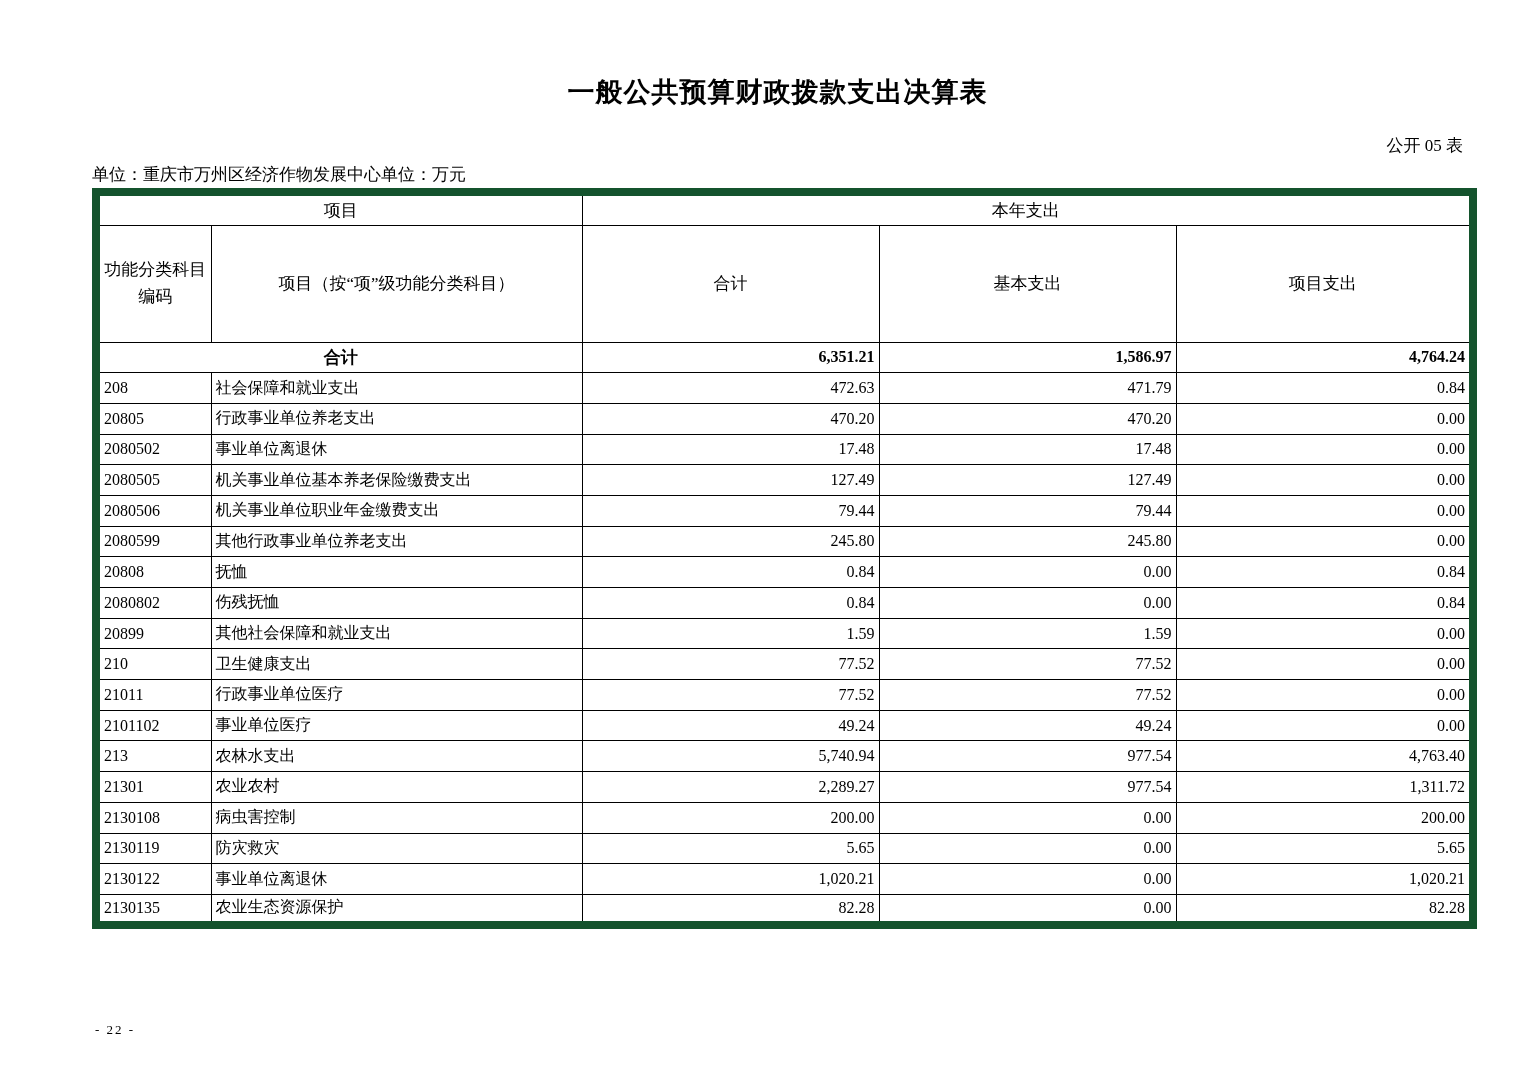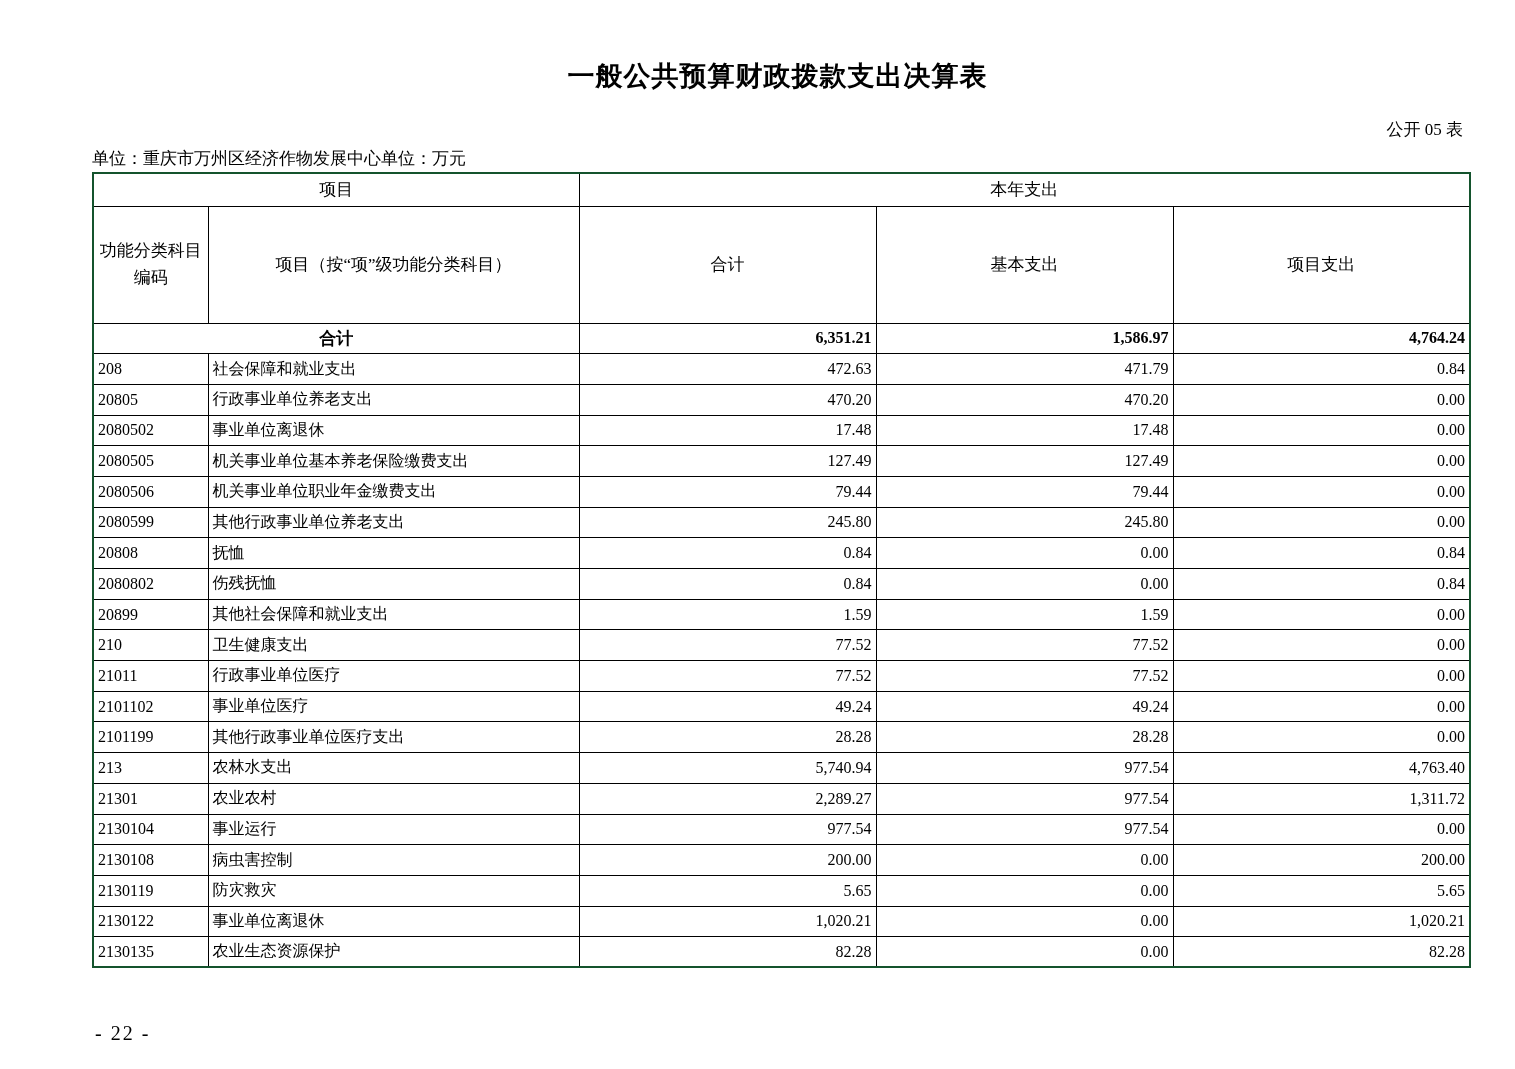"一般公共预算财政拨款支出决算表" .content { top: 0 -> 16px }
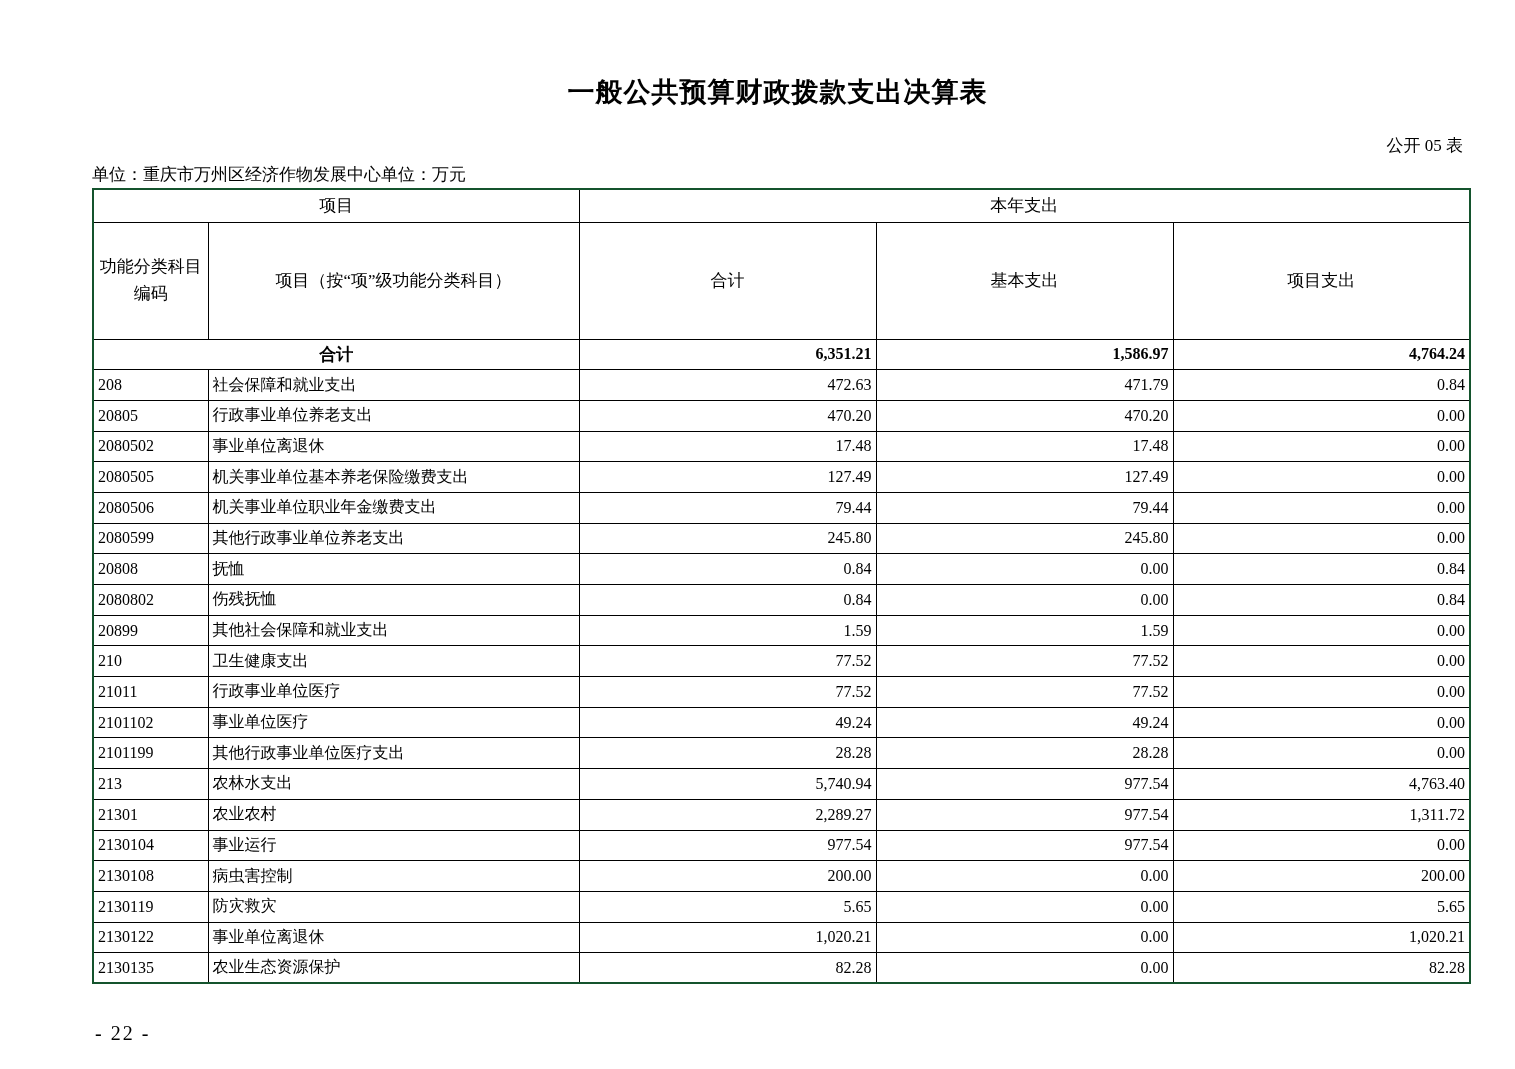"项目" table.fin-table { border: 2px solid #14532d -> 8px solid #14532d }
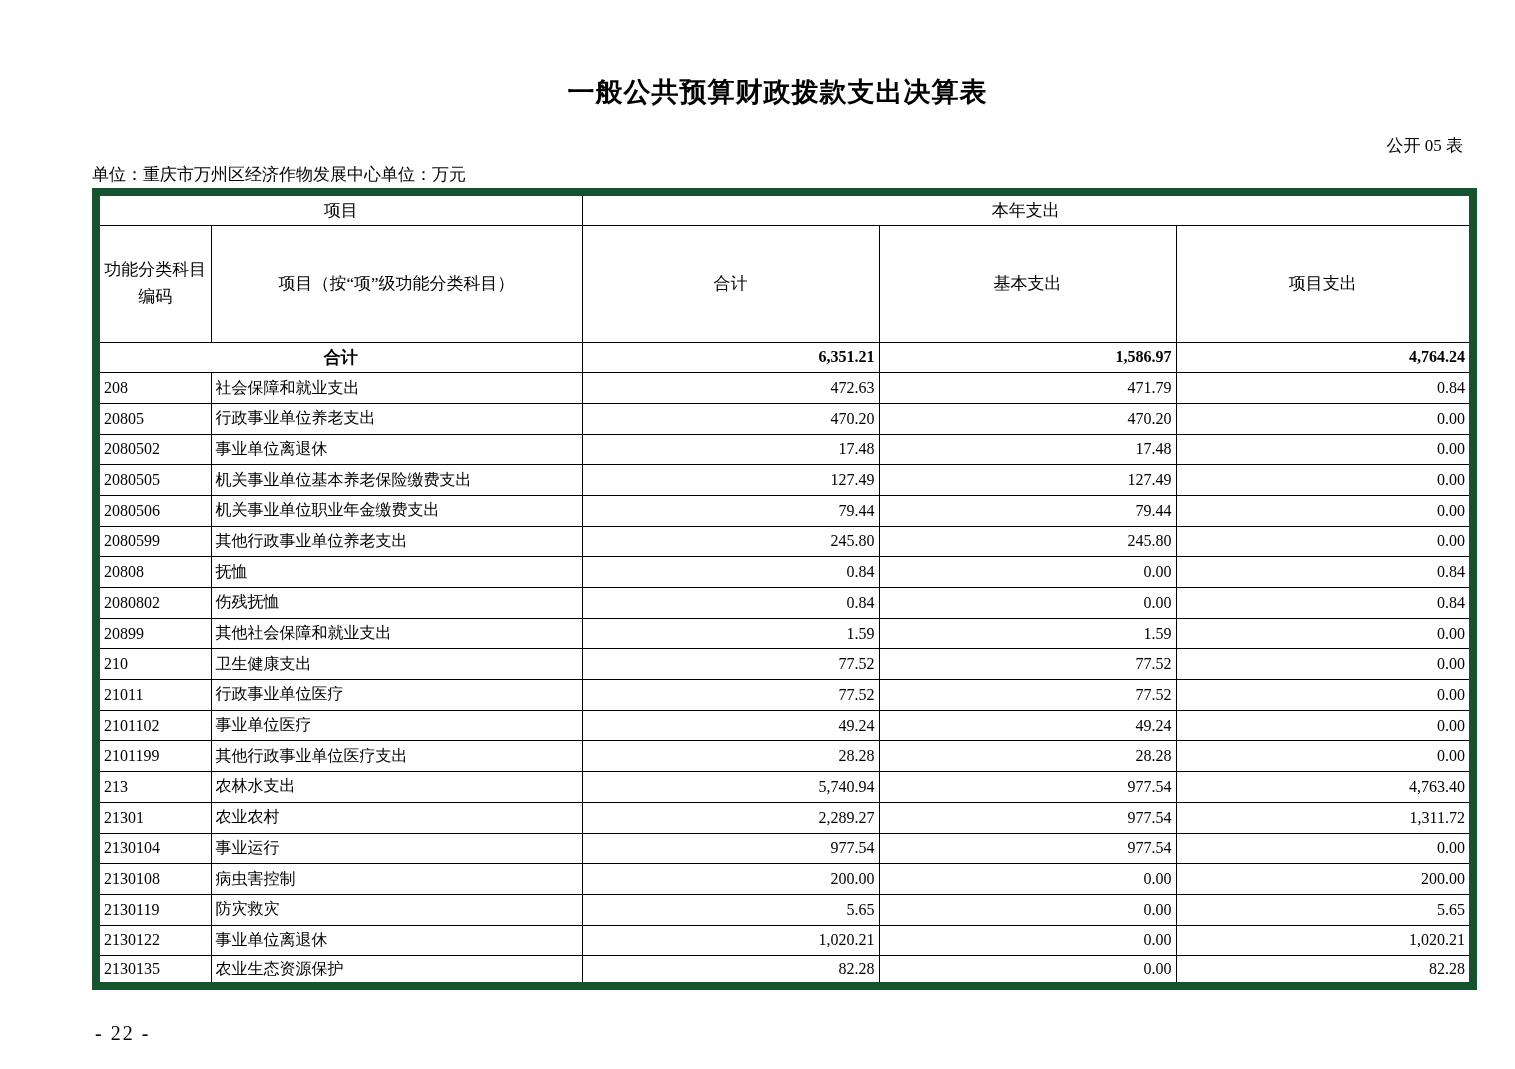"2101199" tr { html: <tr> <td>2101199</td> <td>其他行政事业单位医疗支出</td> <td>28.28</td> <td>28.28</td> <td>0.00</td> </tr> -> none }
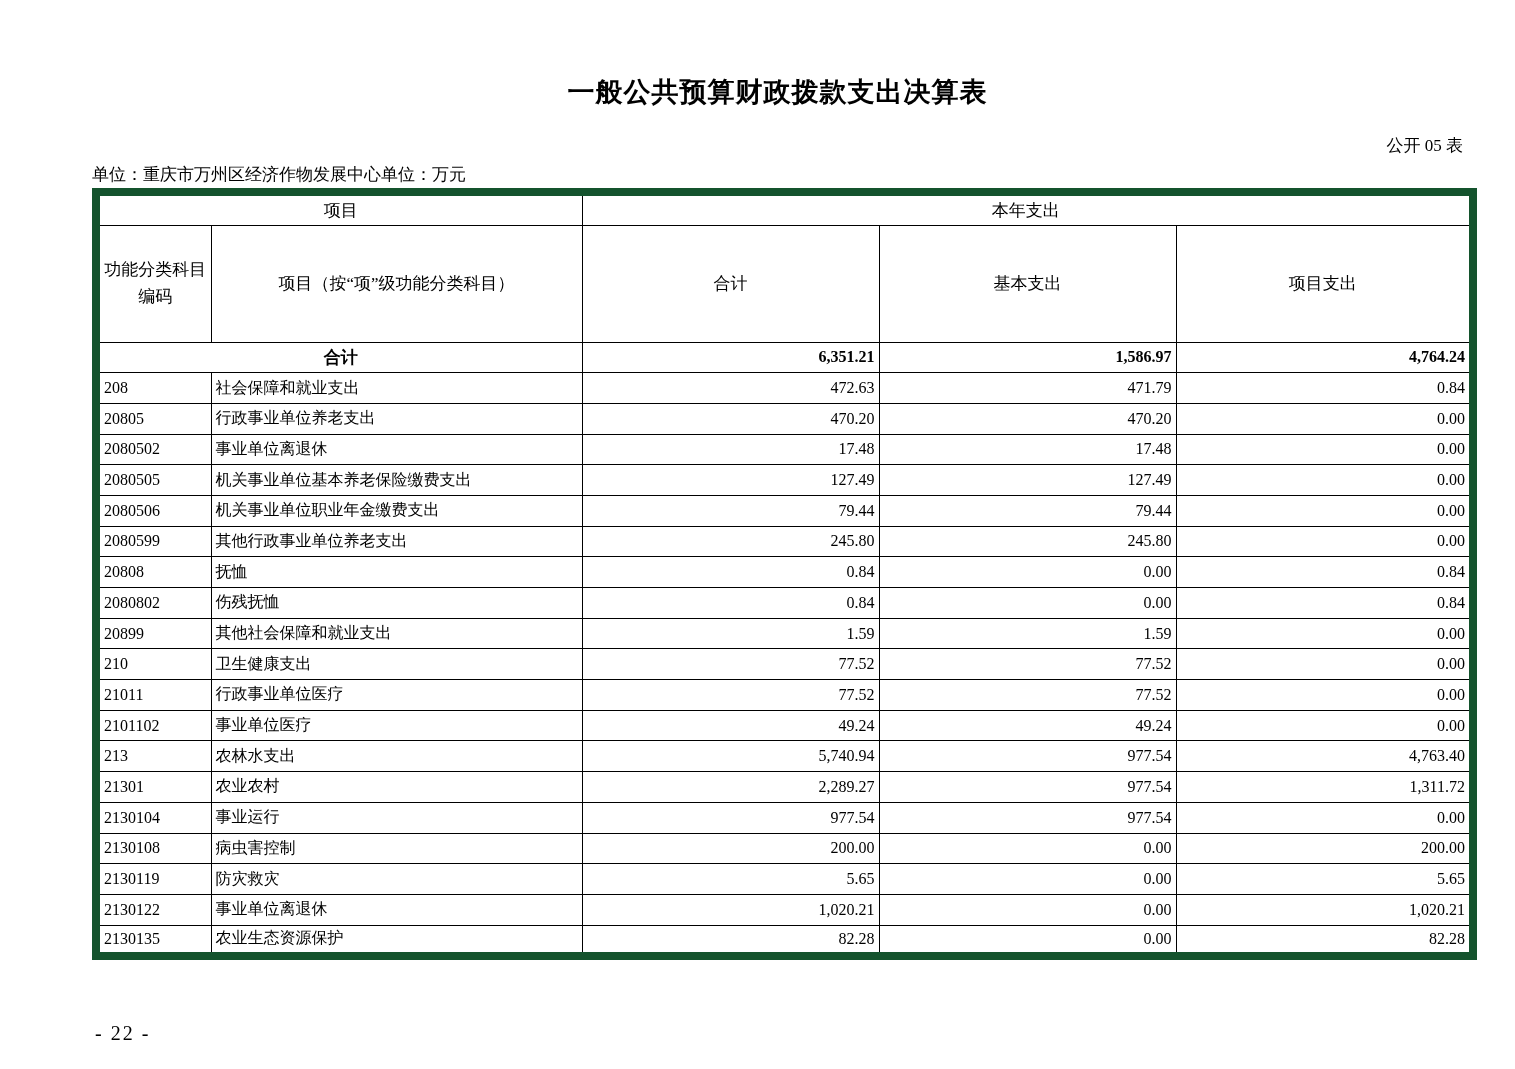"2130104" tr { html: <tr> <td>2130104</td> <td>事业运行</td> <td>977.54</td> <td>977.54</td> <td>0.00</td> </tr> -> none }
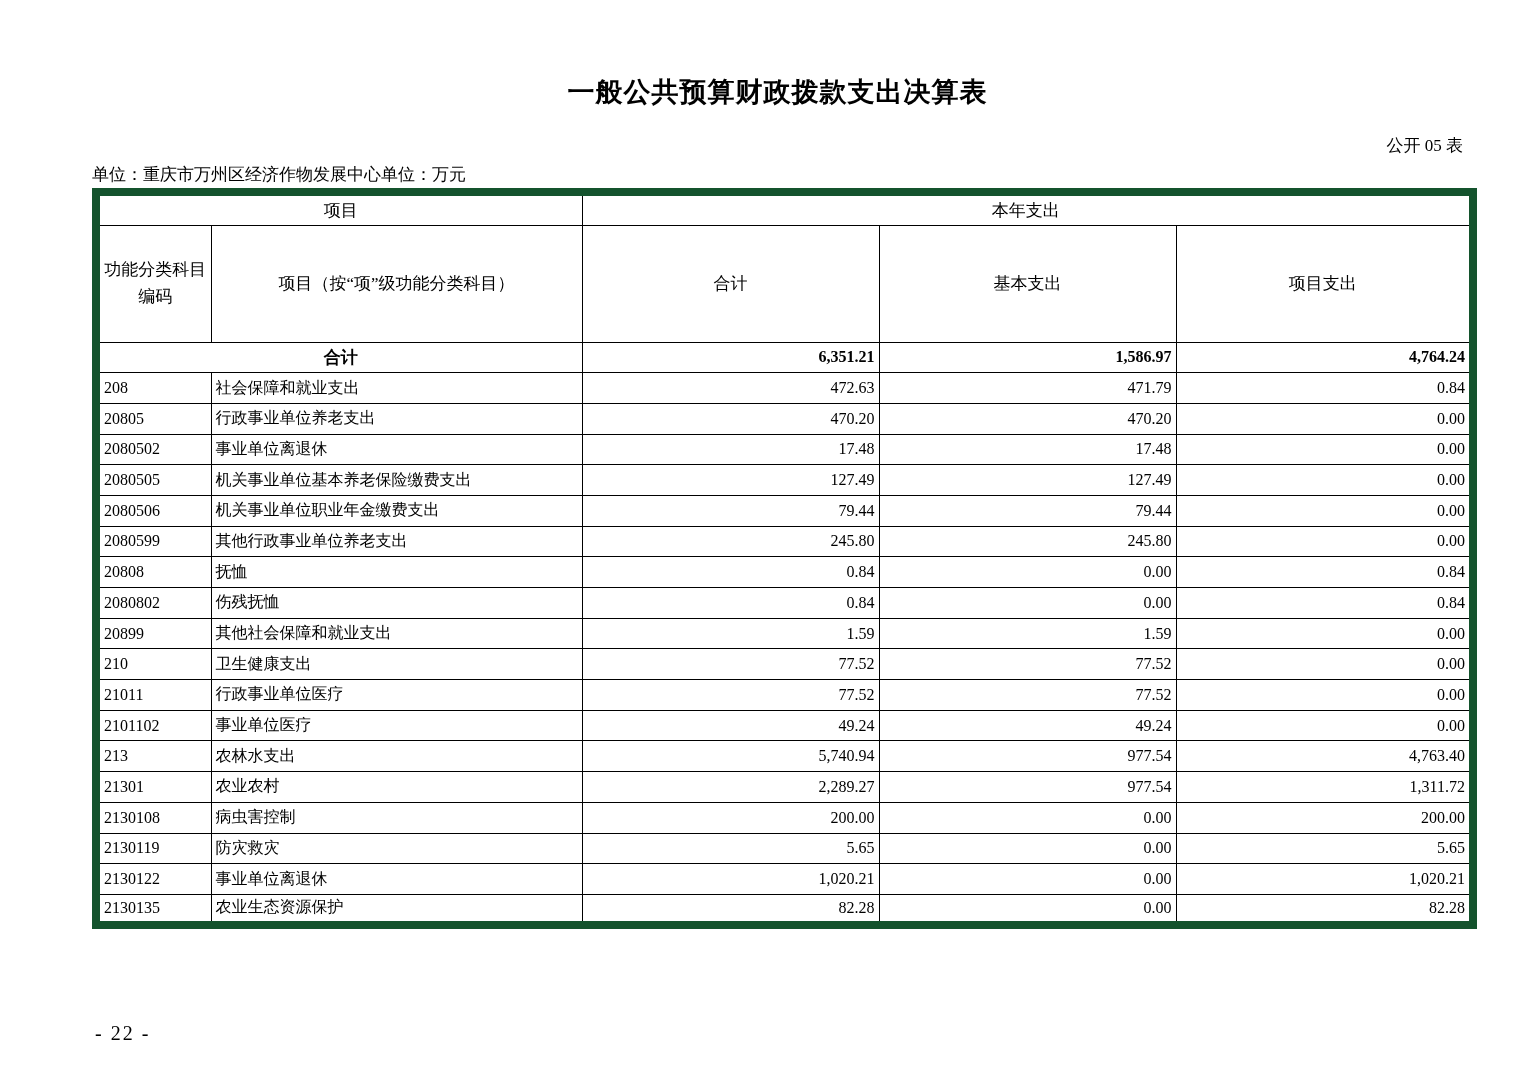"- 22 -" .page-footer { font-size: 20px -> 13px }
